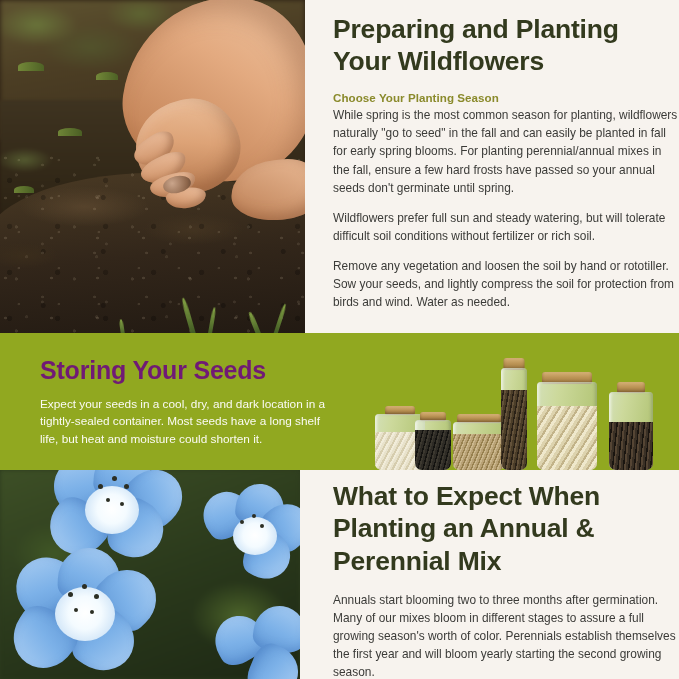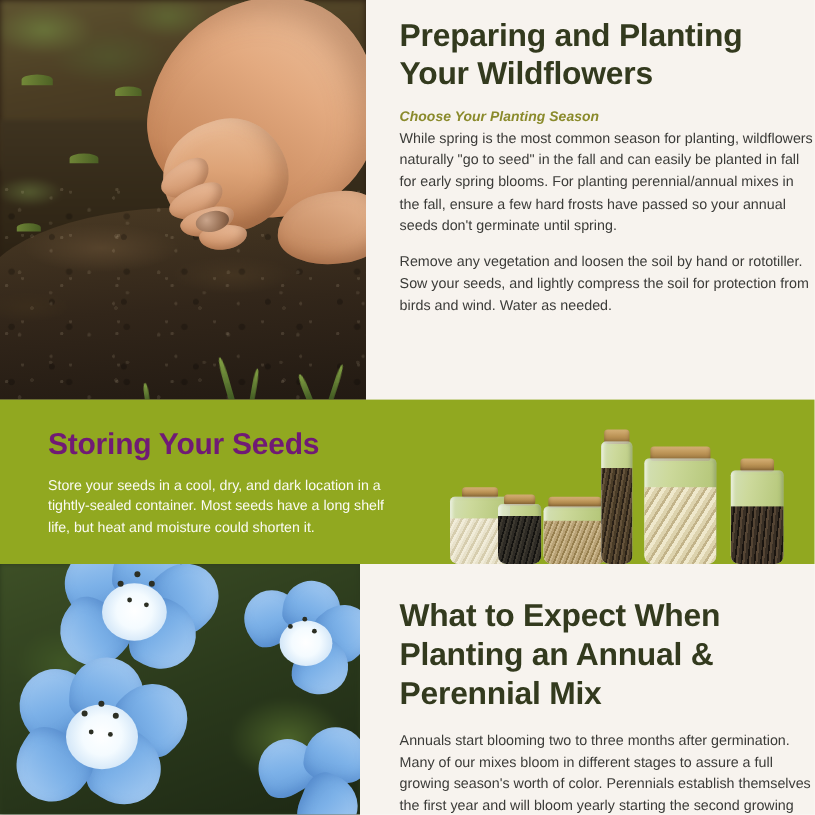"Choose Your Planting Season" h3.sub { font-style: italic -> none }
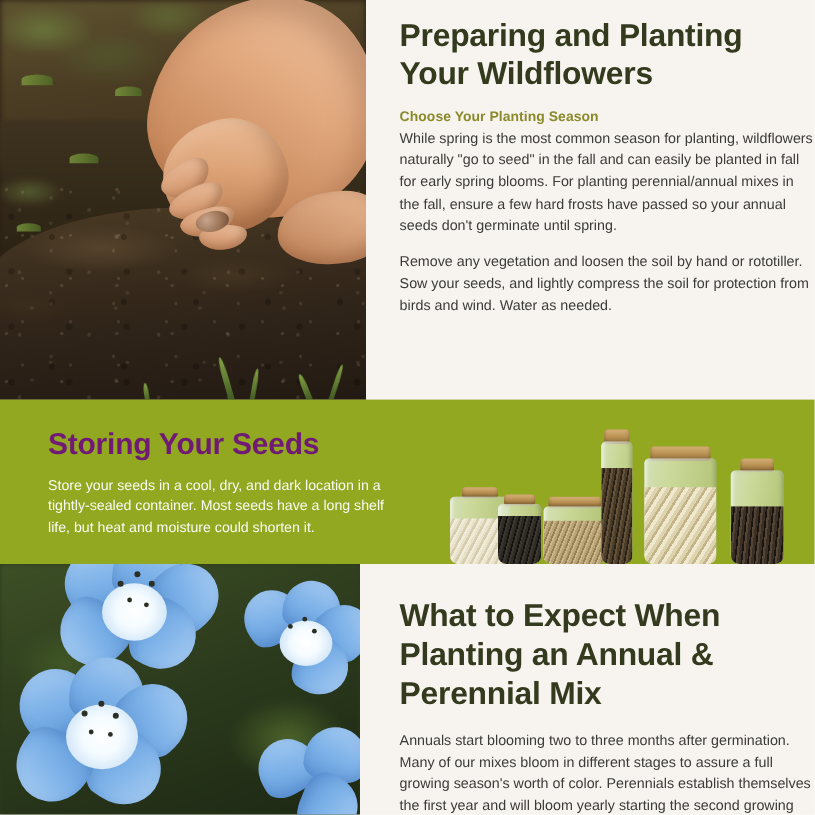"Wildflowers prefer full sun and" p.body { html: none -> <p>Wildflowers prefer full sun and steady watering, but will tolerate difficult soil conditions without fertilizer or rich soil.</p> }
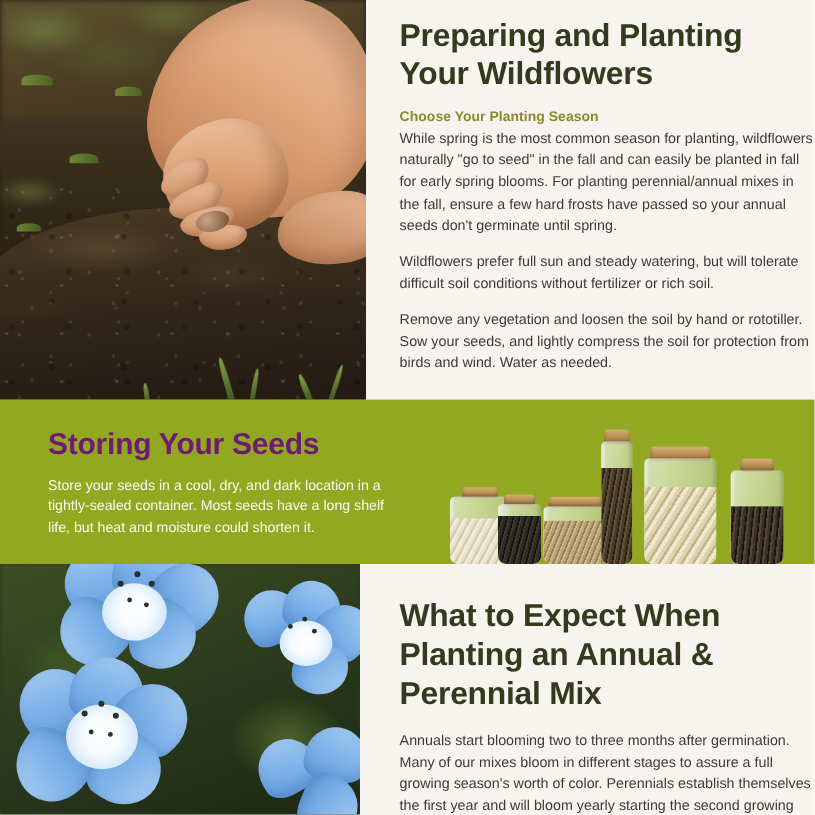"Store your seeds in a" p.body-green { text: Store -> Expect }
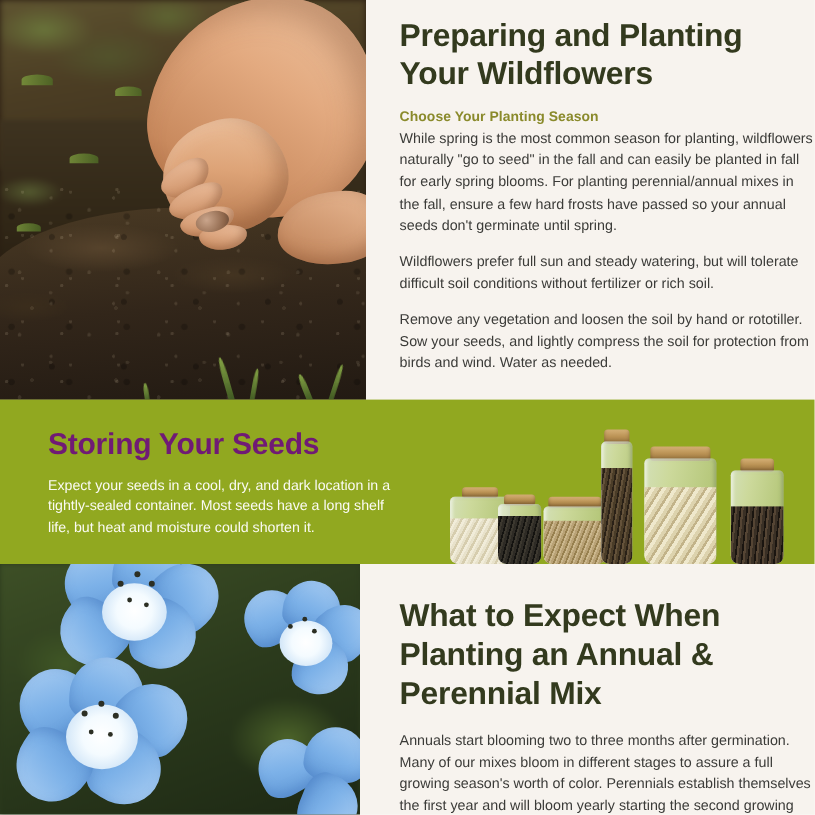"What to Expect When Planting" .head-bottom { padding-top: 27px -> 10px }
